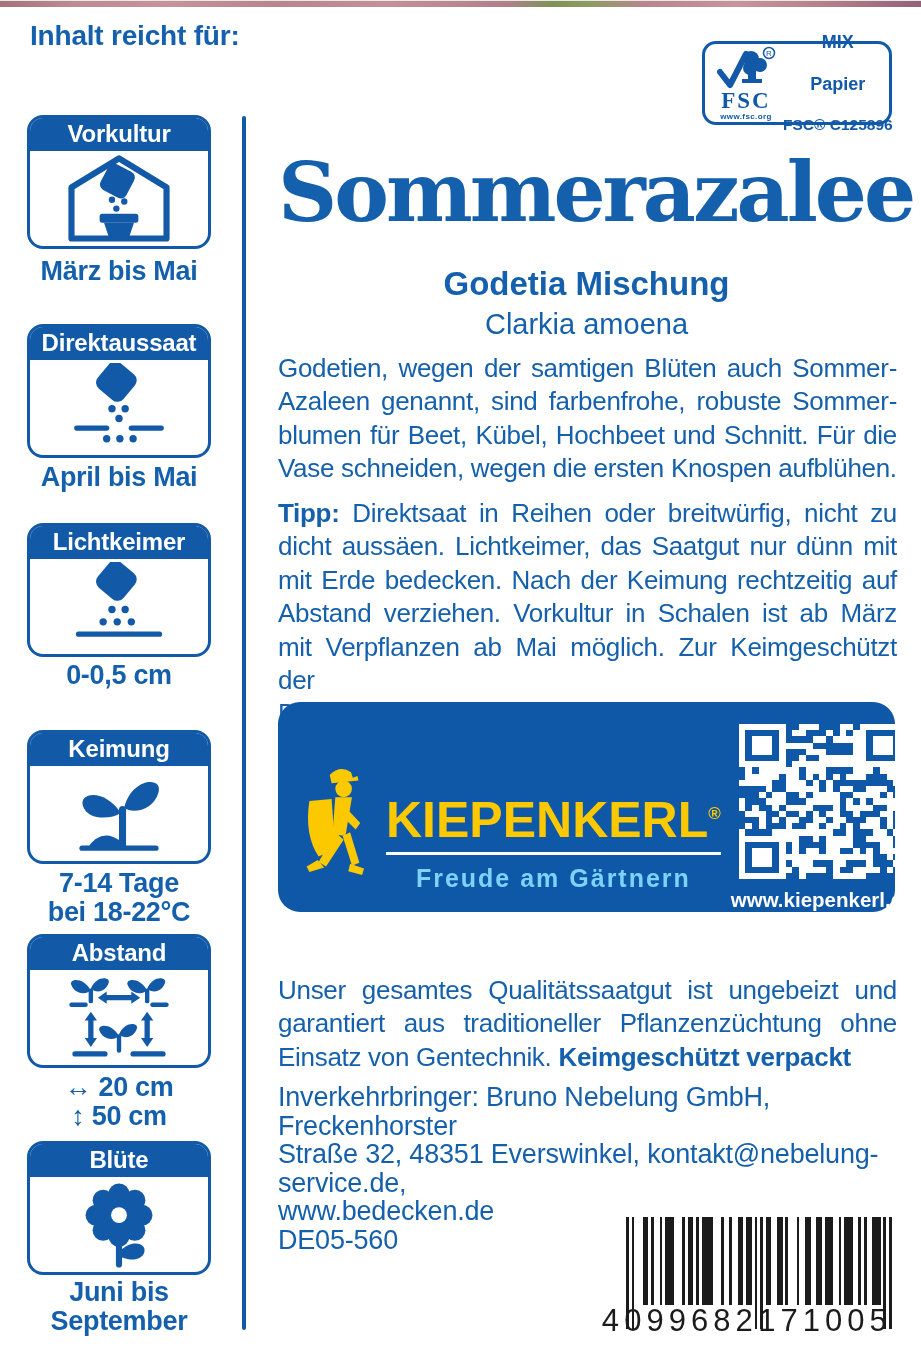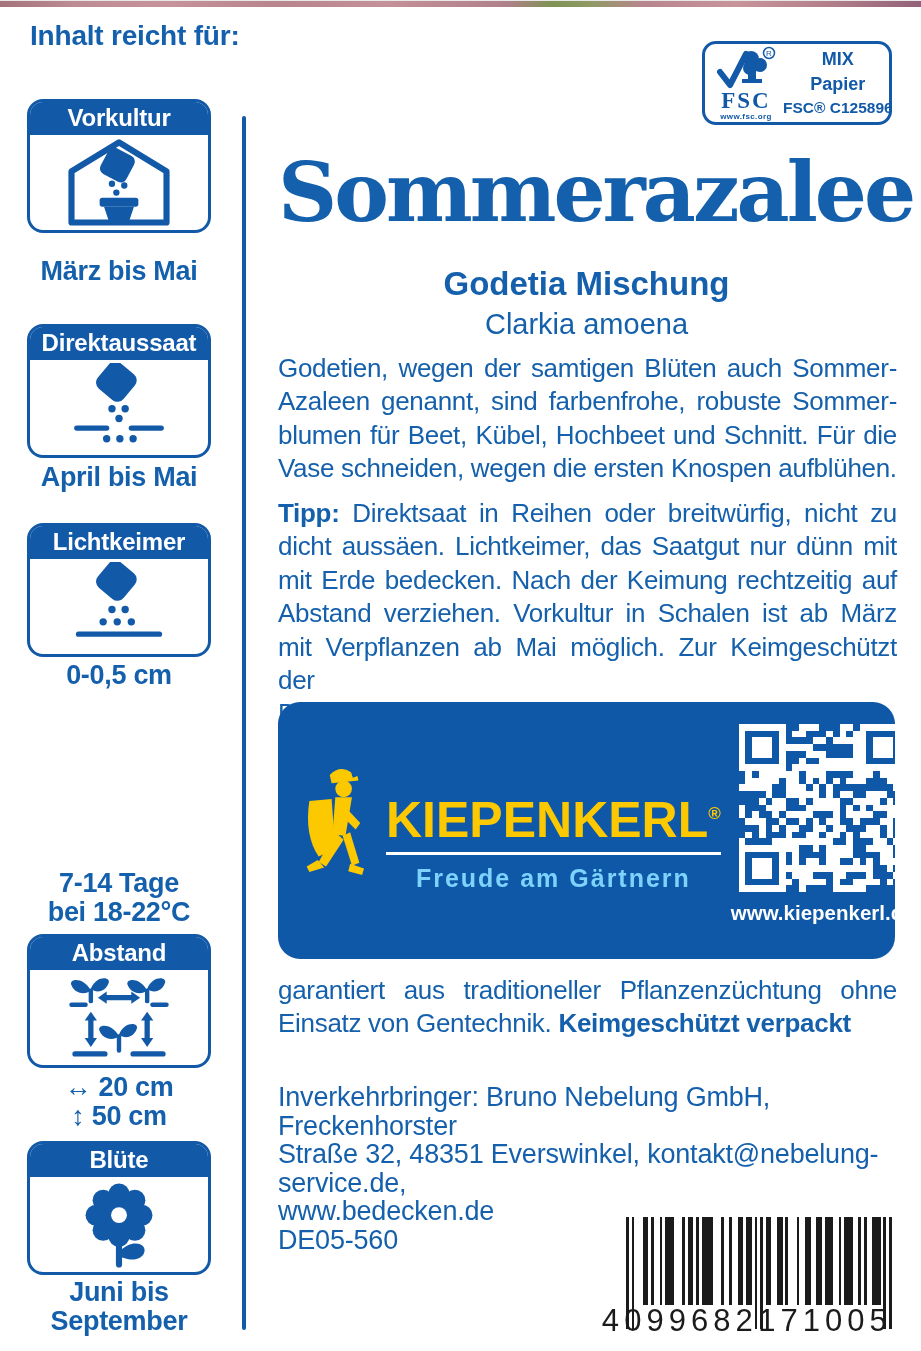"MIX" .fsc-right { gap: 4px -> 21px }
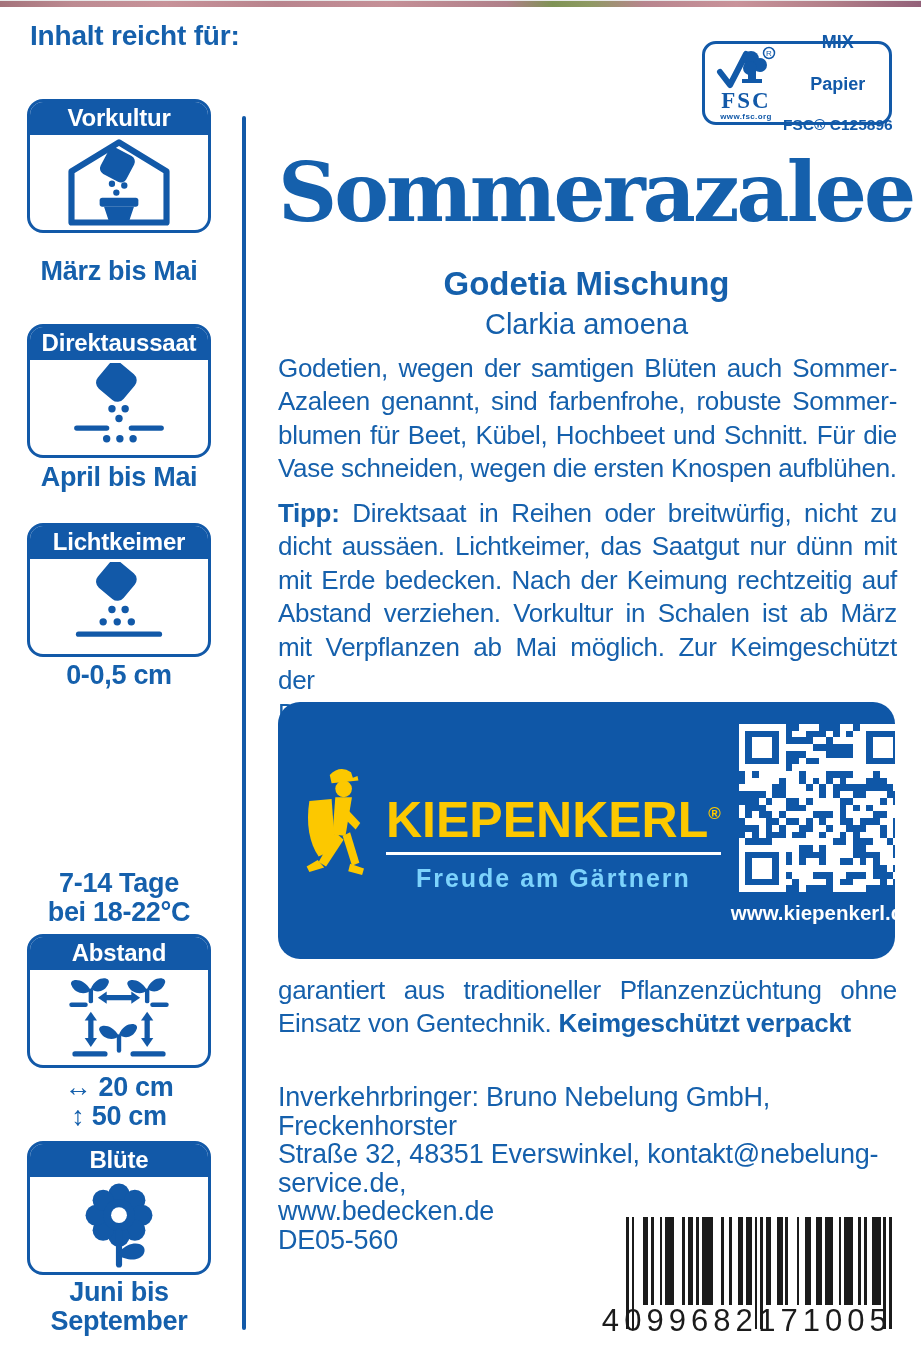"Vorkultur" div.sbox { top: 98px -> 114px }
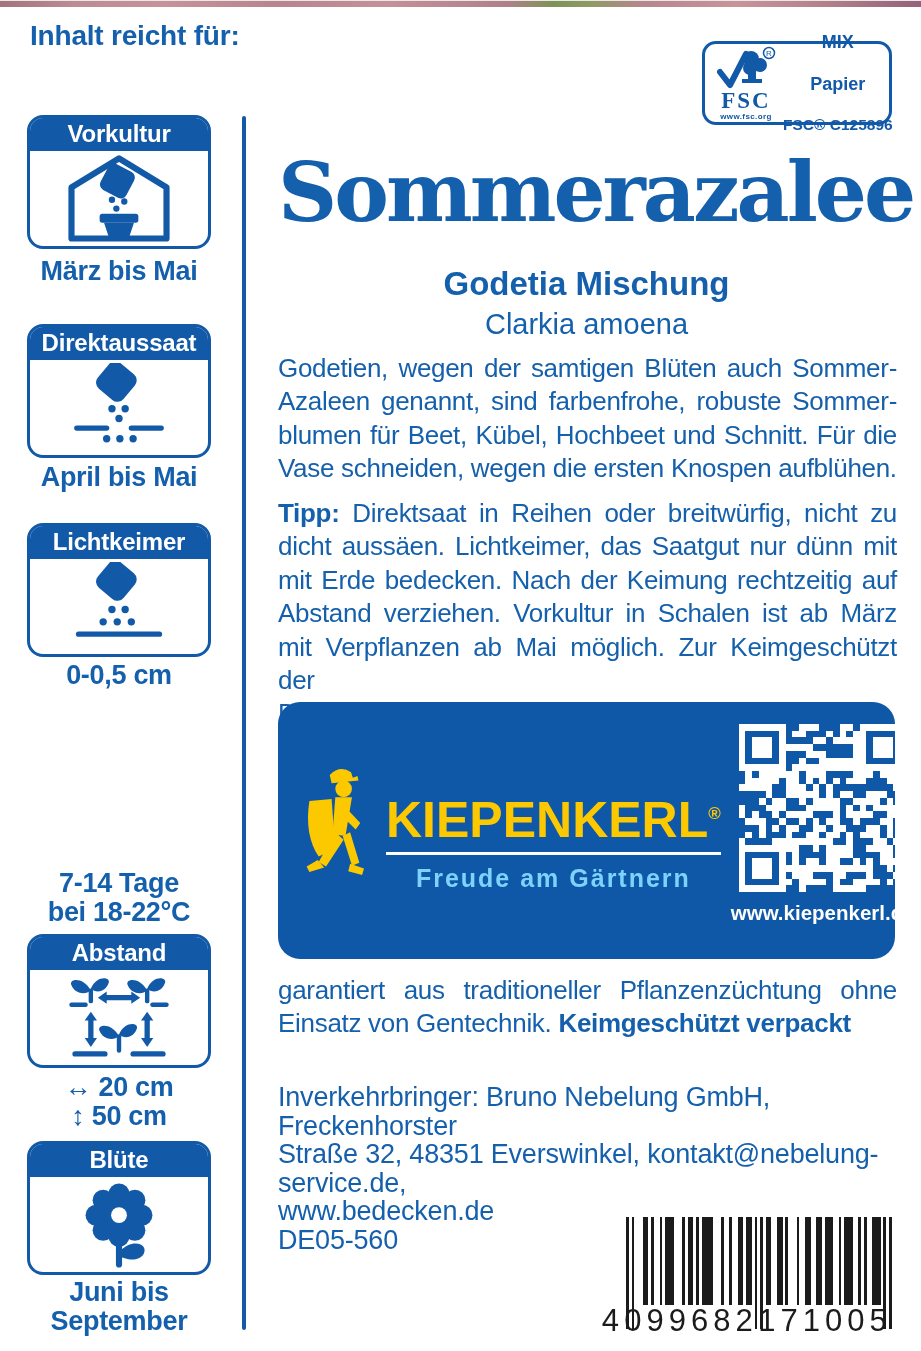"Keimung" div.sbox { html: none -> <div> <div>Keimung</div> <div> <svg> <path></path> <path></path> <path></path> <path></path> <path></path> </svg> </div> </div> }
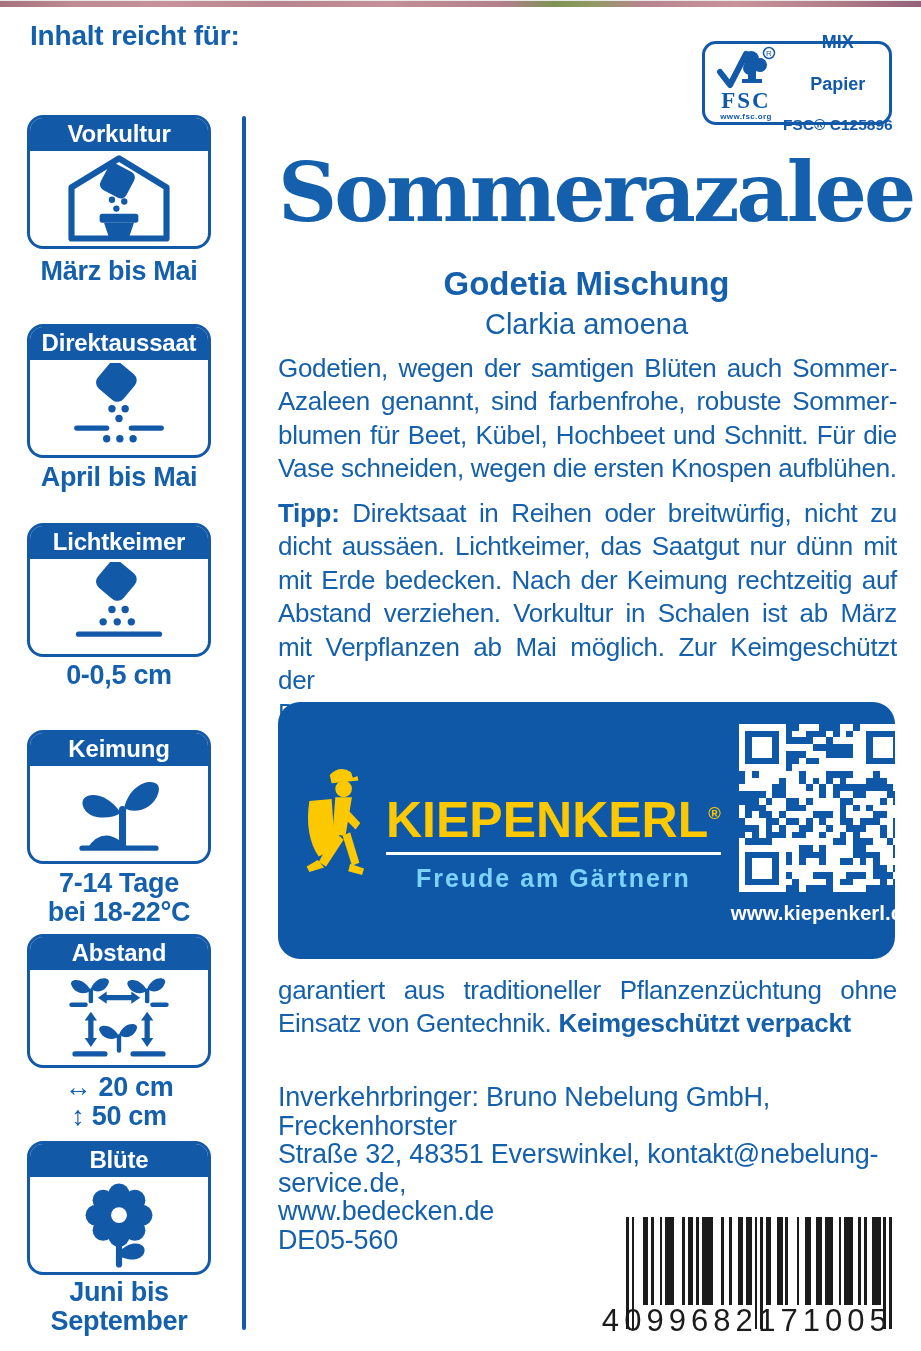"KIEPENKERL®" .brand-box { height: 257px -> 210px }
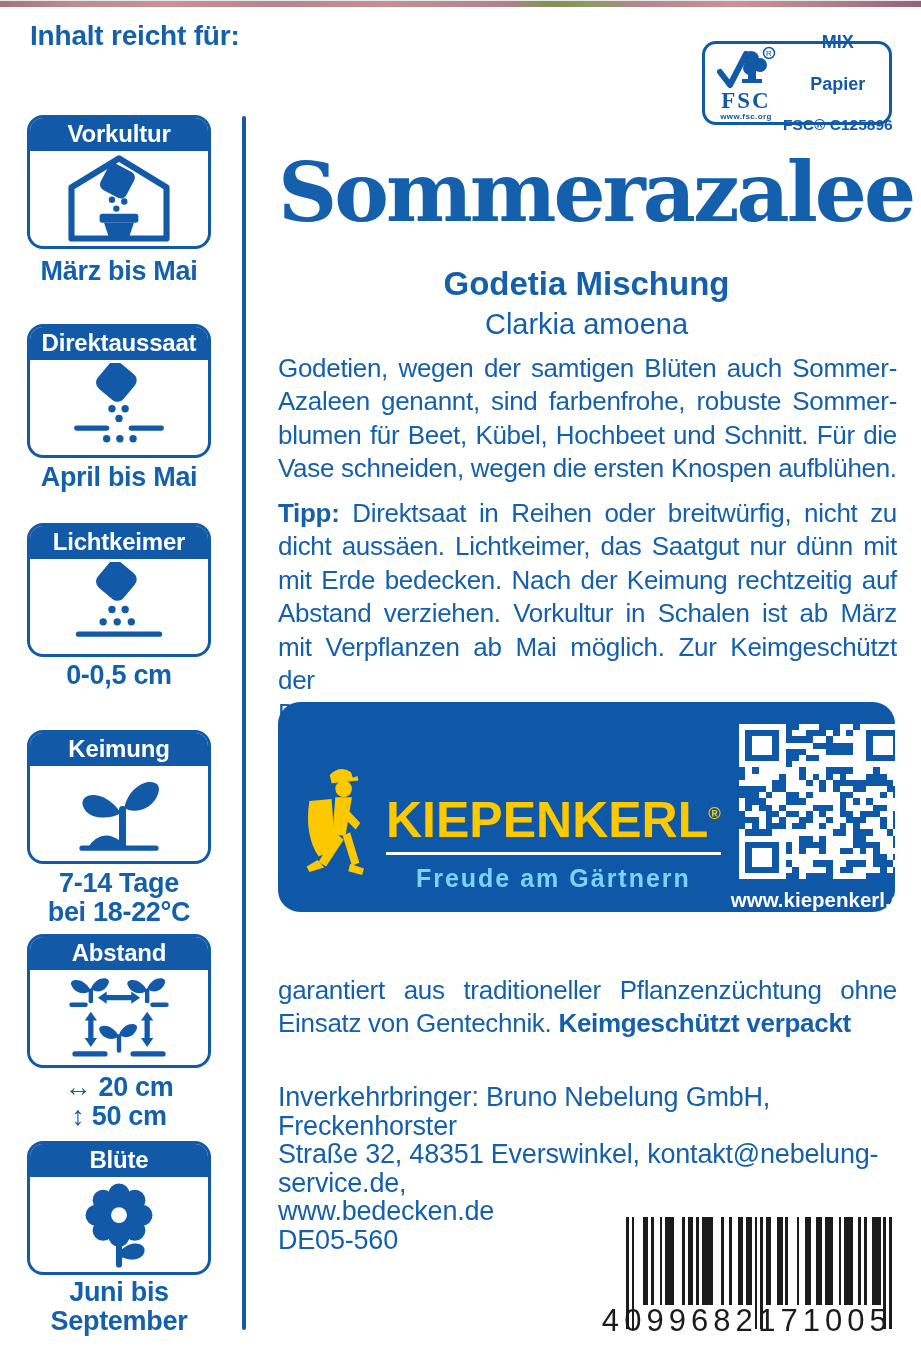"Unser gesamtes Qualitätssaatgut ist" div.jl { html: none -> <div>Unser gesamtes Qualitätssaatgut ist ungebeizt und</div> }
